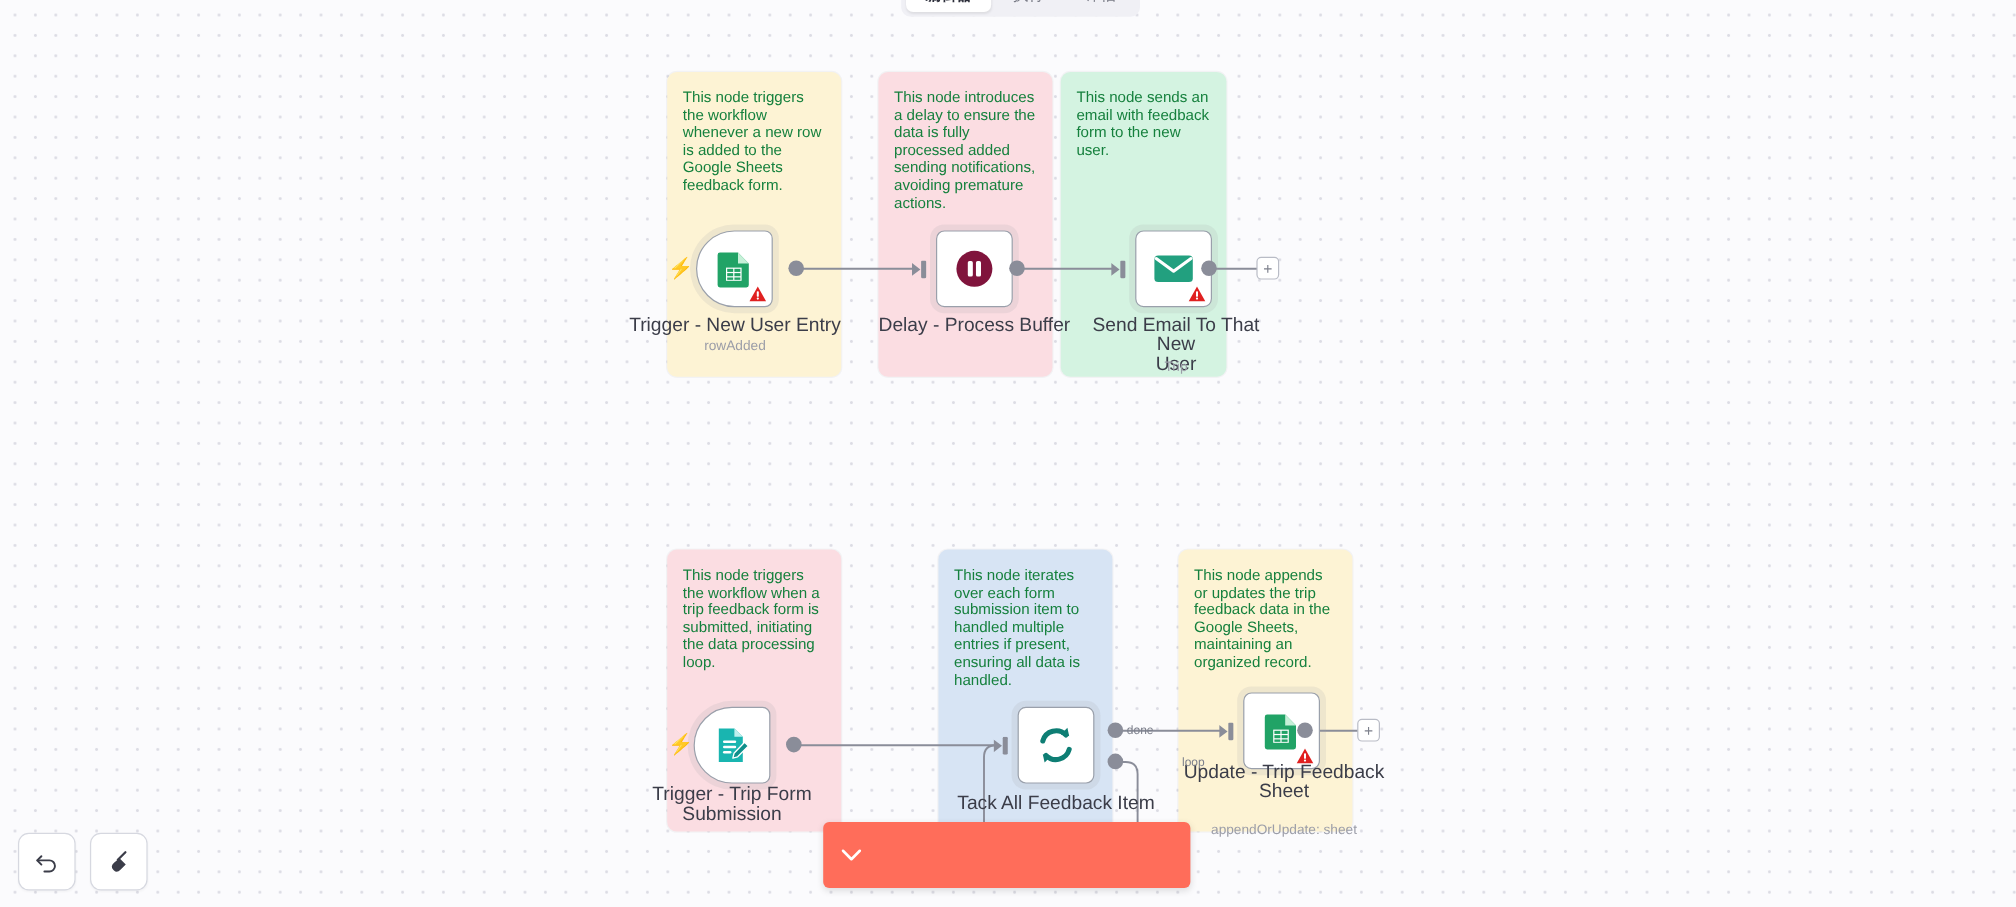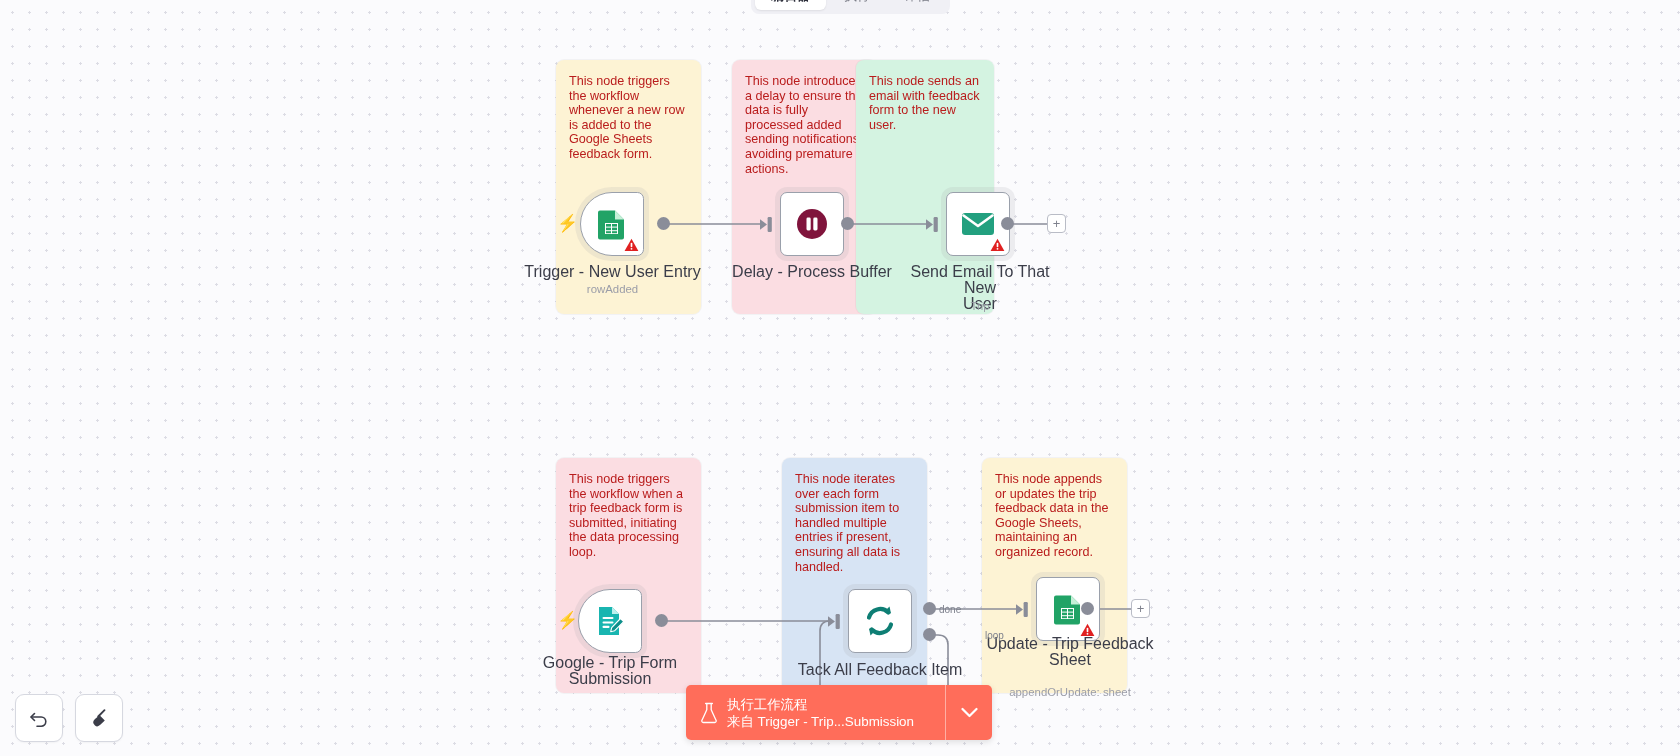"This node triggers the workflow" .sticky .note-text { color: #b91c1c -> #15803d }
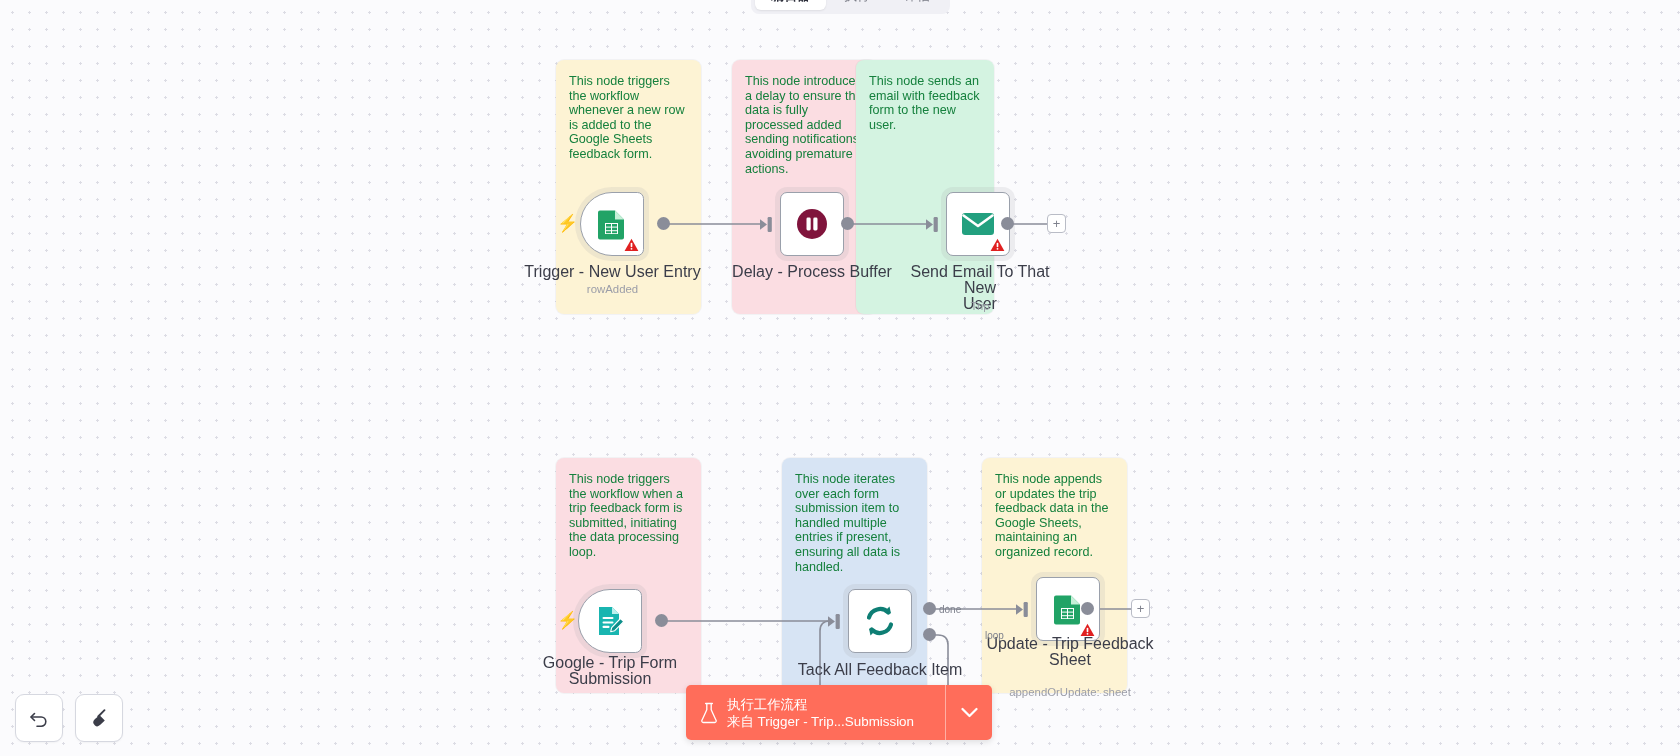"This node sends an email" div.sticky { left: 856px -> 884px }
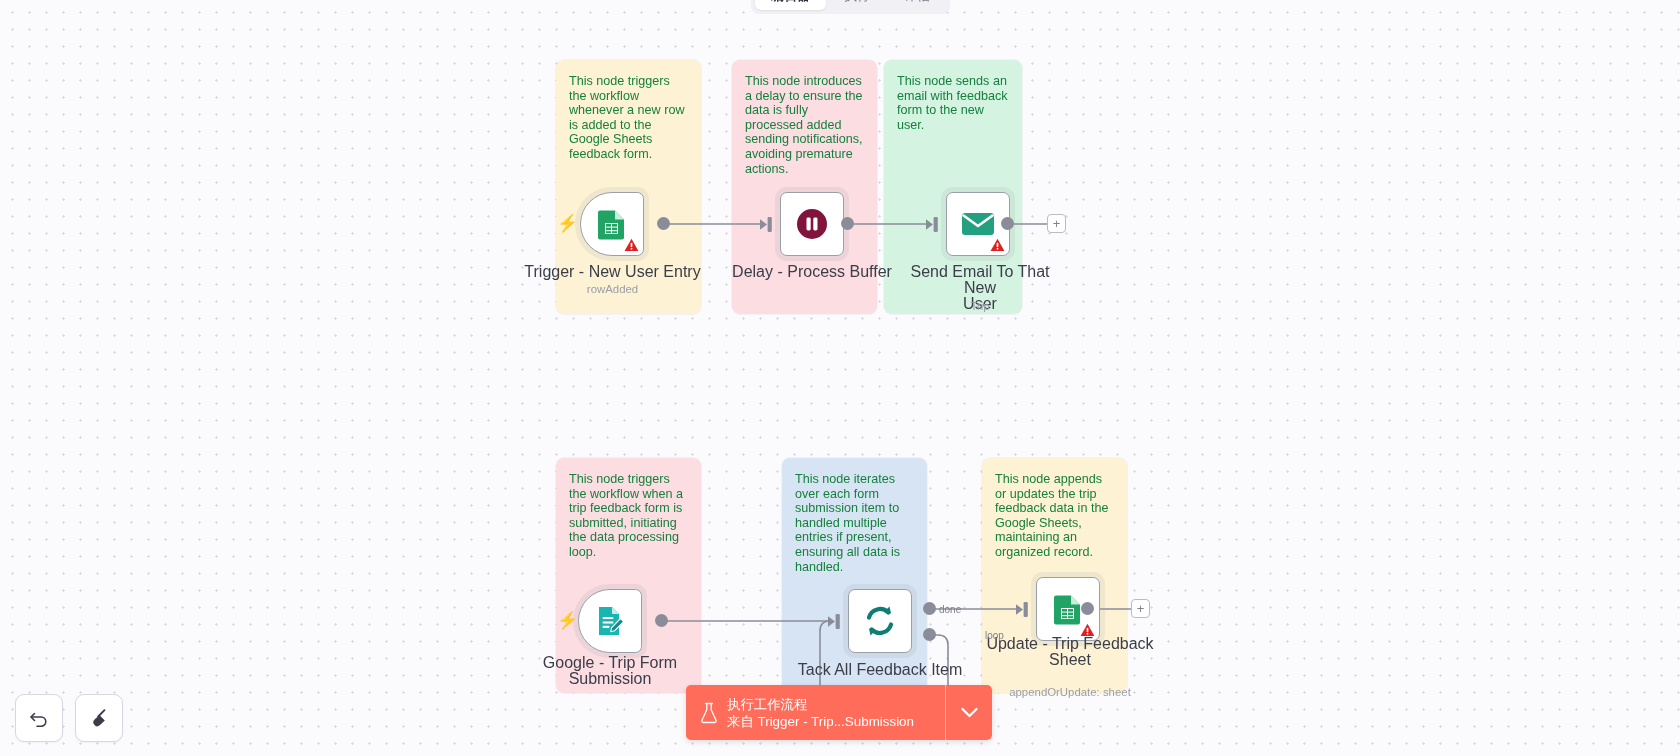"Google - Trip Form" div.node-label { text: Google -> Trigger }
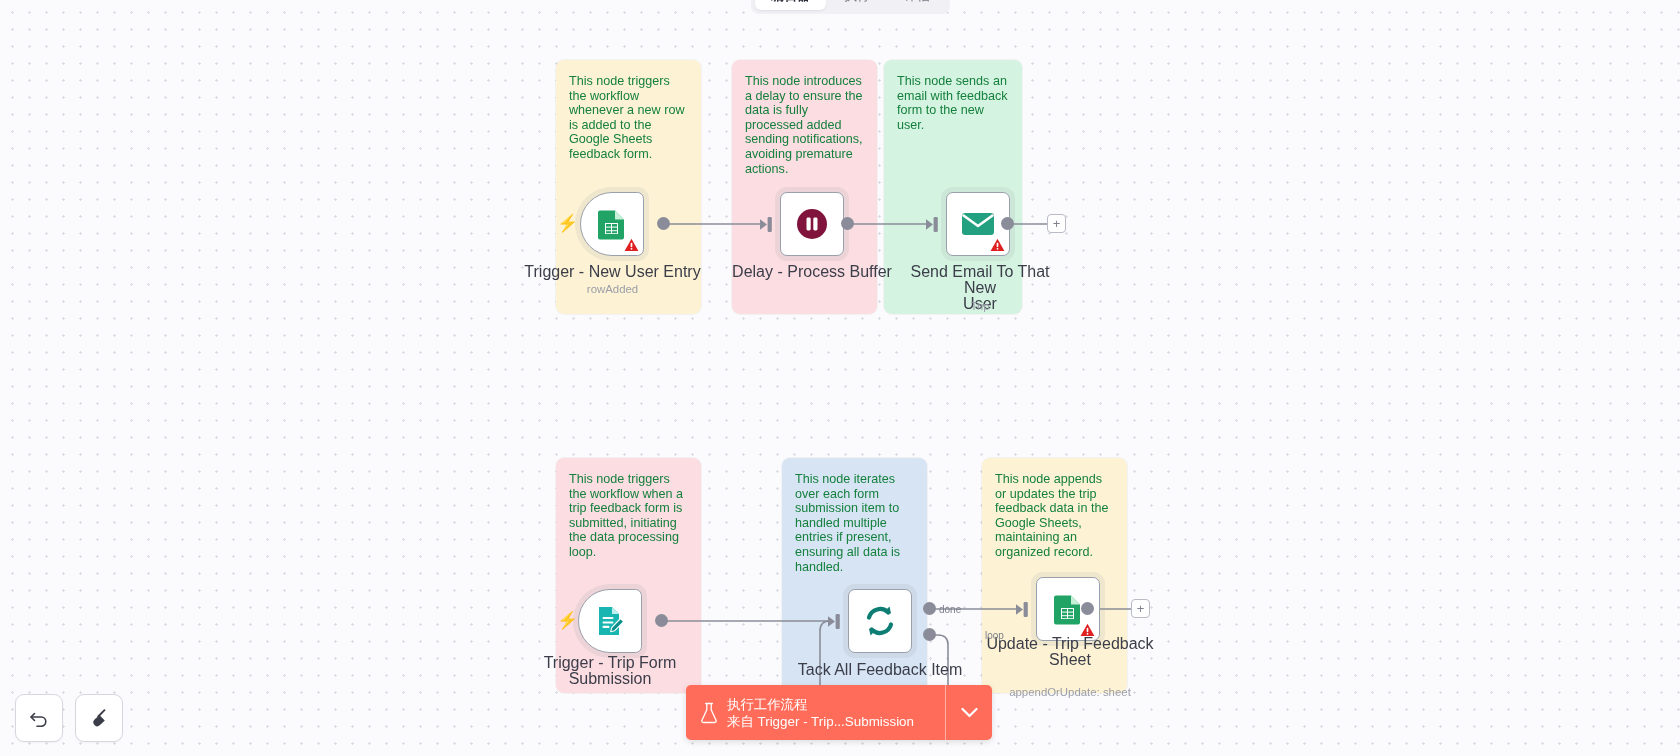"执行工作流程" div.t-main { html: <div> <svg> <path></path> <path></path> </svg> <div> <div>执行工作流程</div> <div>来自 Trigger - Trip...Submission</div> </div> </div> -> none }
